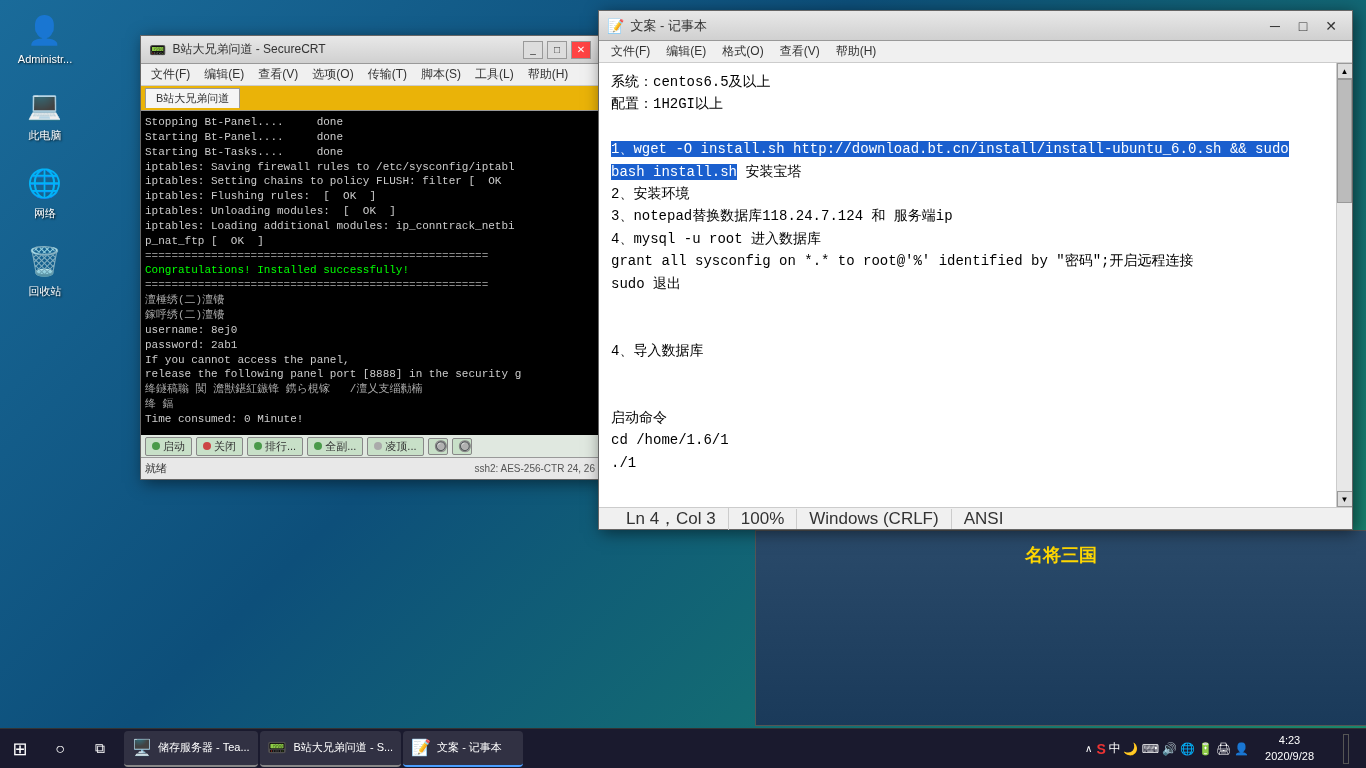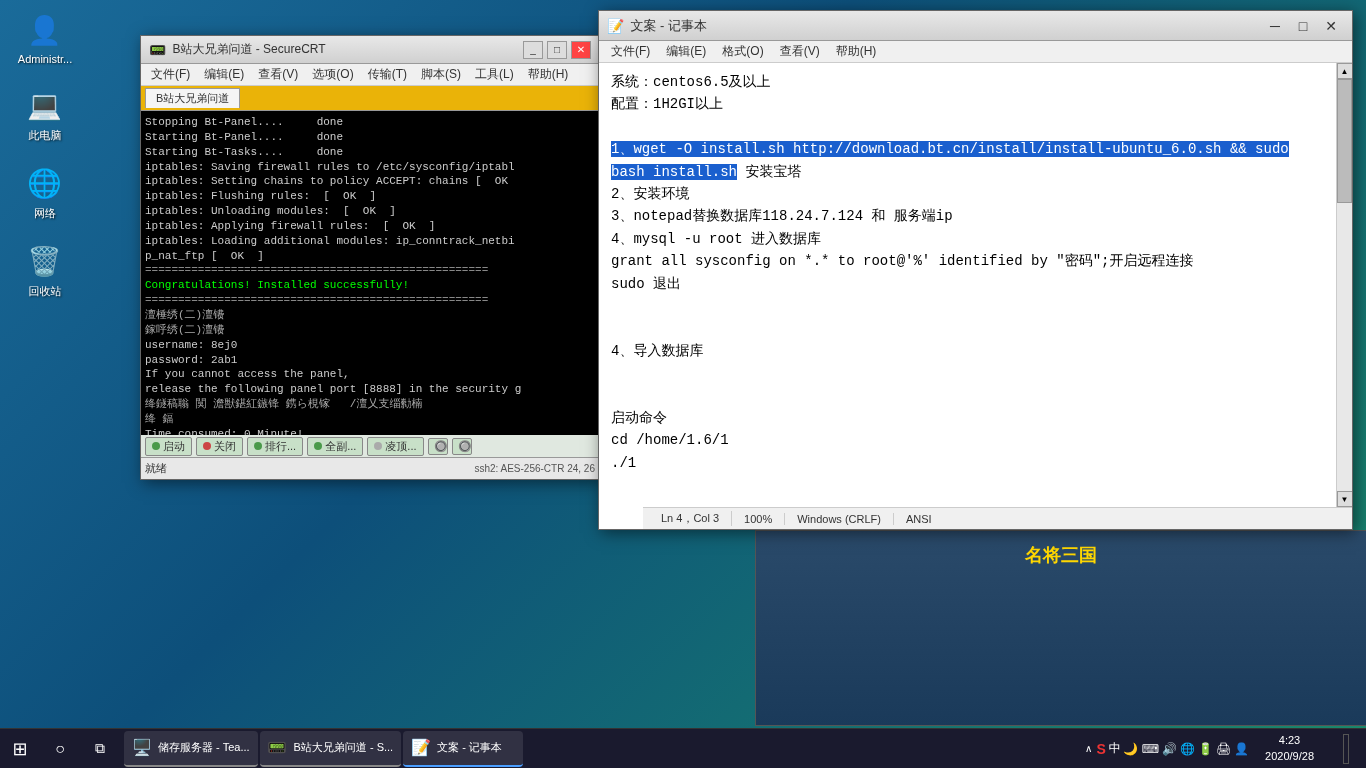"iptables: Setting chains to policy" div.terminal-line { text: ACCEPT: chains -> FLUSH: filter }
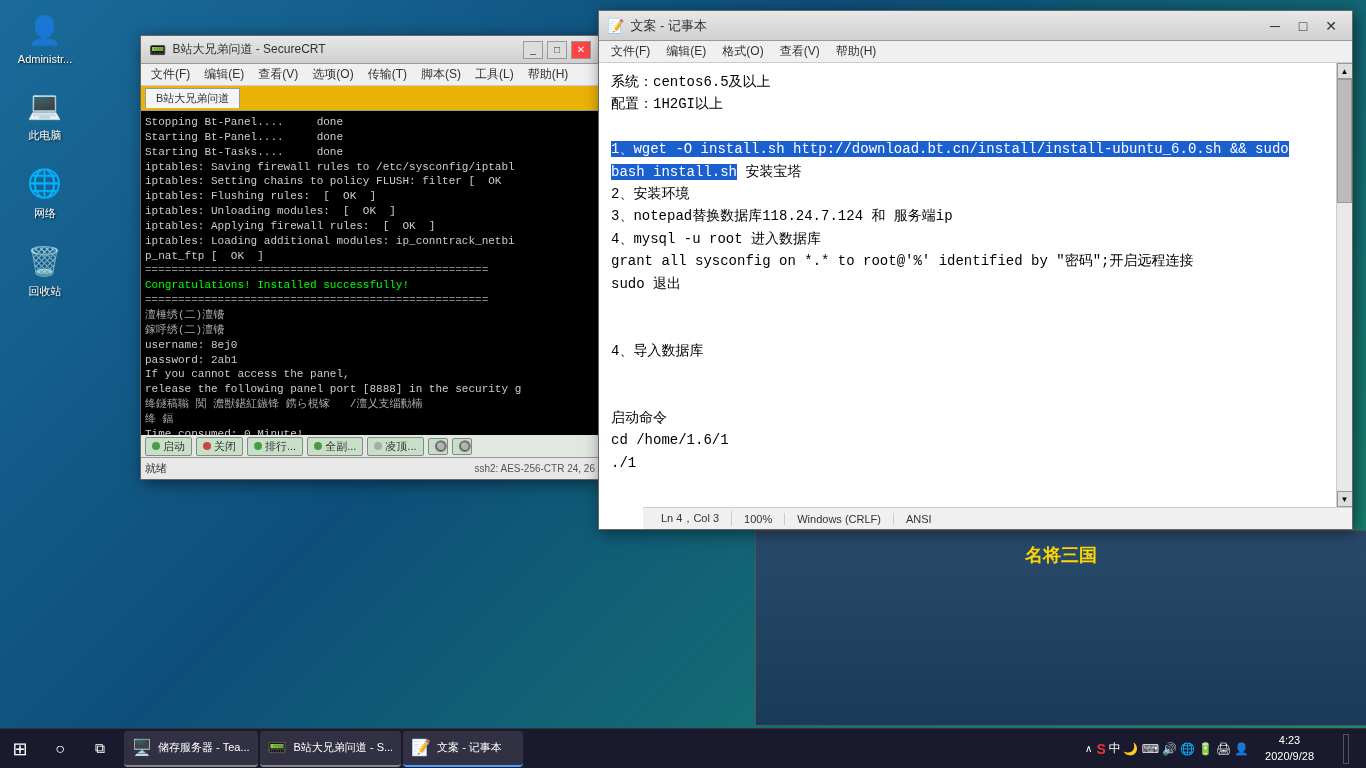"iptables: Applying firewall rules: [" div.terminal-line { html: <div>iptables: Applying firewall rules: [ OK ]</div> -> none }
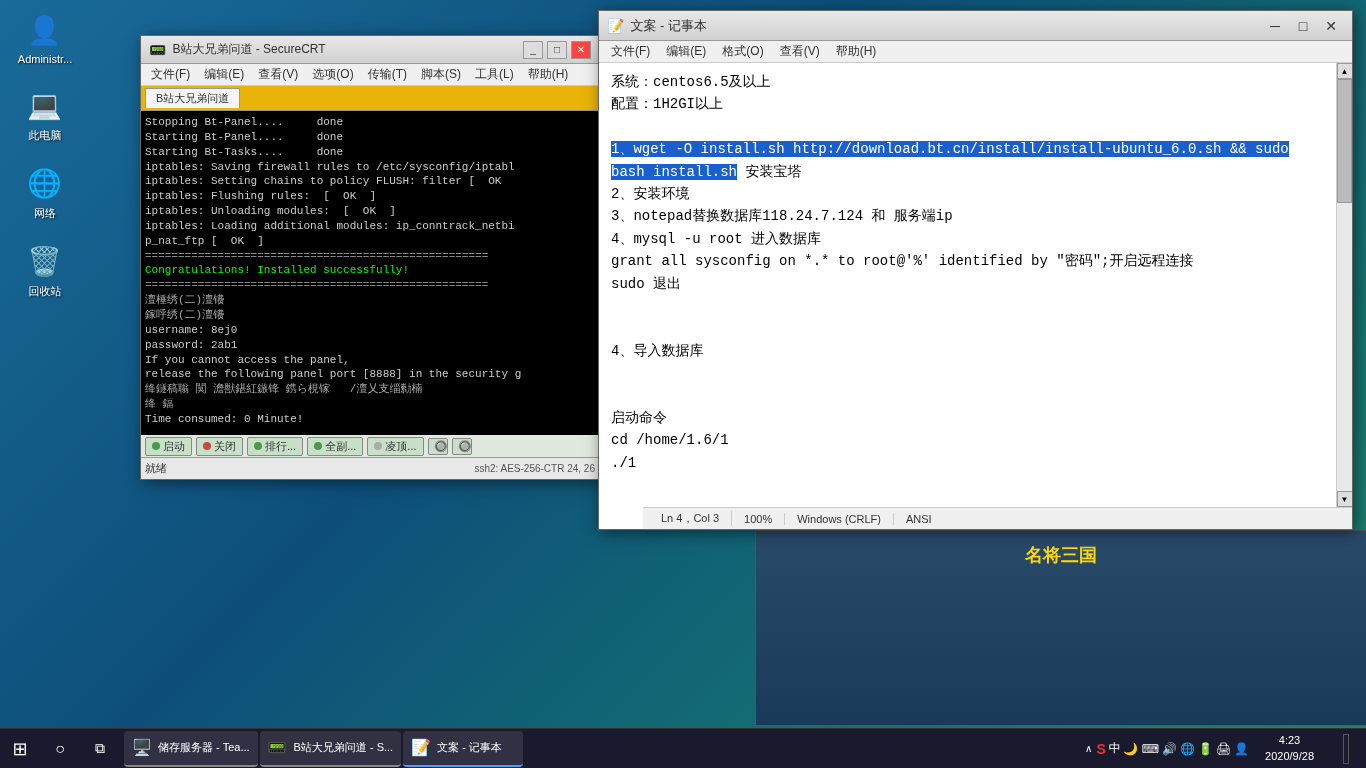"Ln 4，Col 3" .notepad-status { font-size: 11px -> 17px; margin-left: 44px -> none; padding: 0 6px -> 0 15px }
